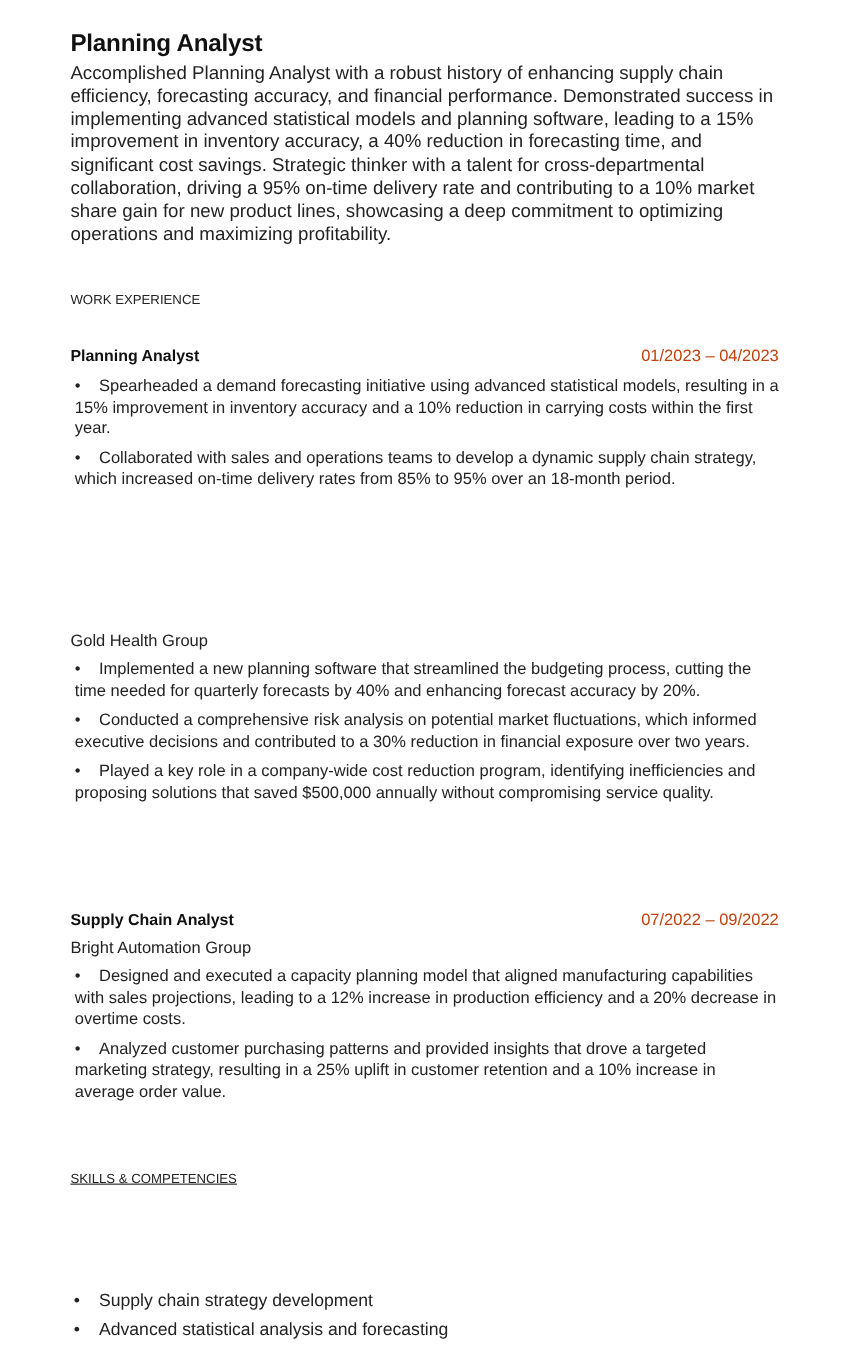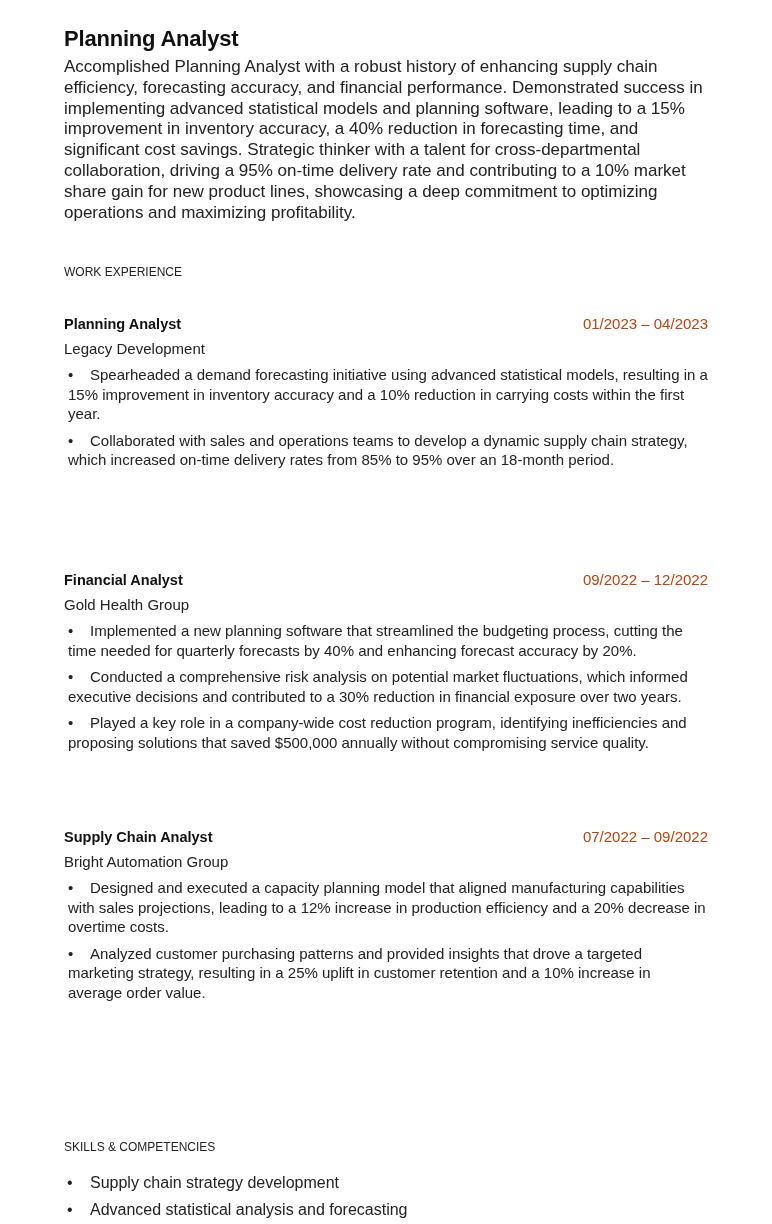"Legacy Development" div.company { html: <div>Legacy Development</div> -> none }
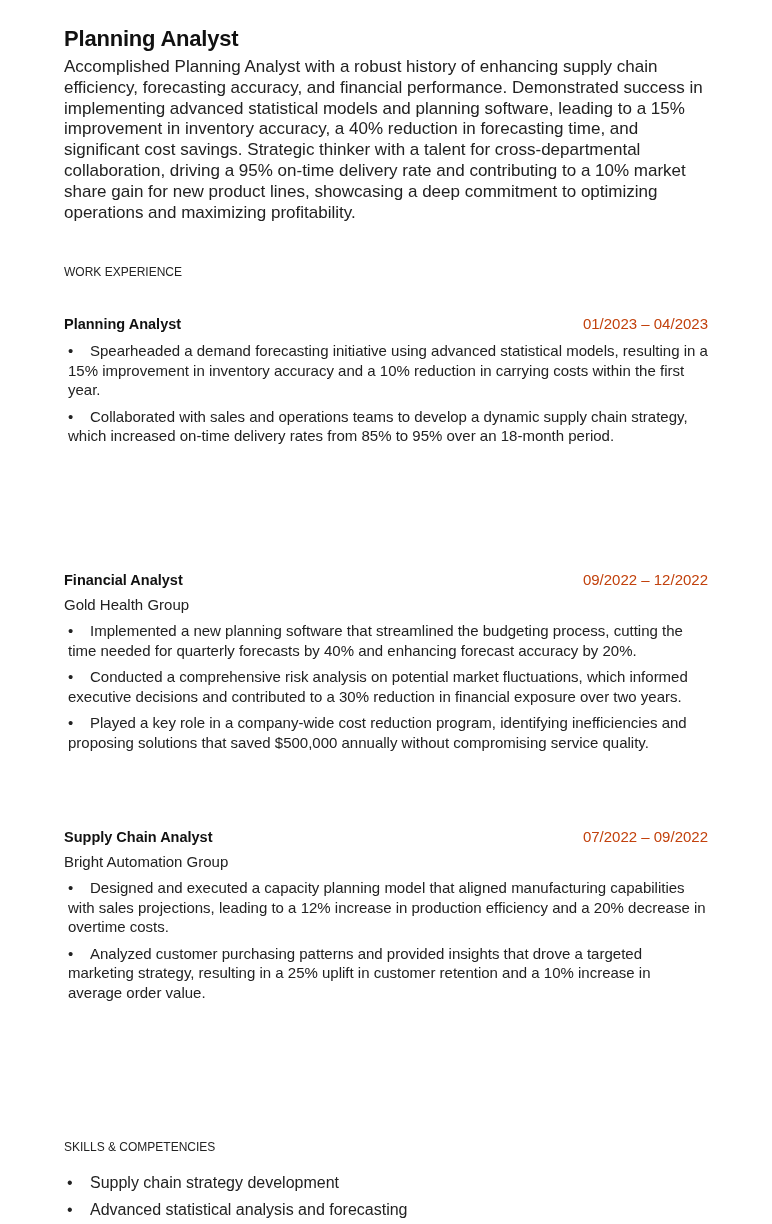"Financial Analyst" div.job-head { html: <div> <span>Financial Analyst</span> <span>09/2022 – 12/2022</span> </div> -> none }
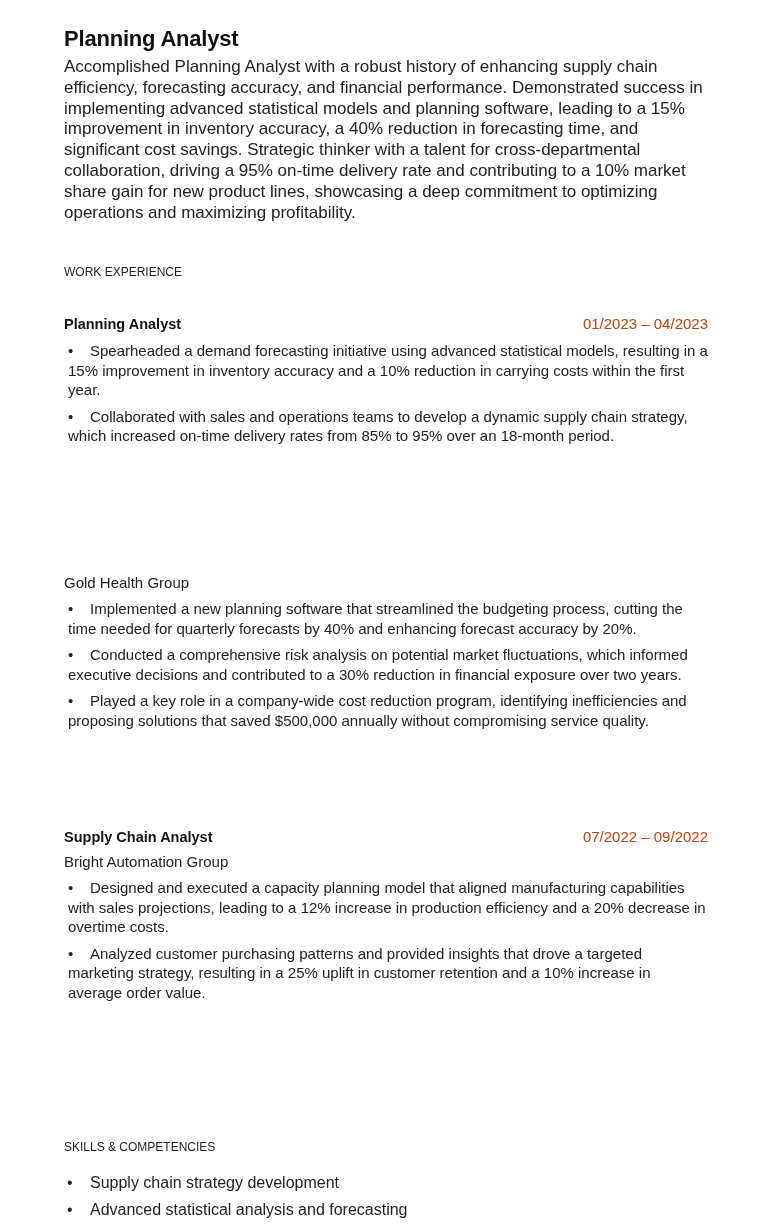"SKILLS & COMPETENCIES" div.section-title { text-decoration: none -> underline; top: 1140px -> 1064px }
